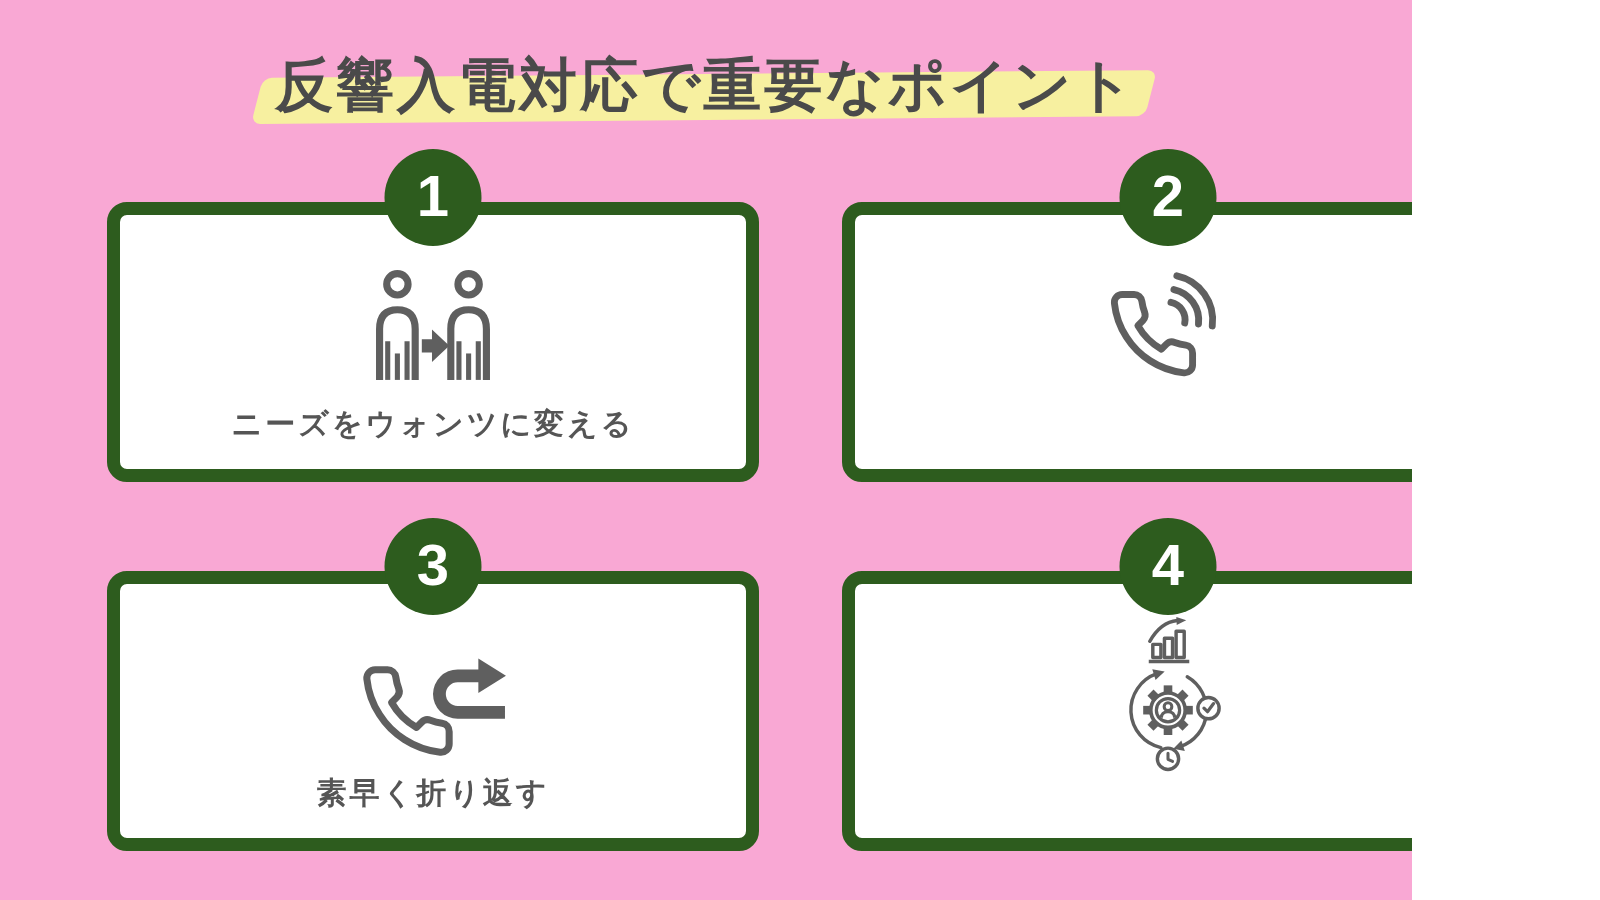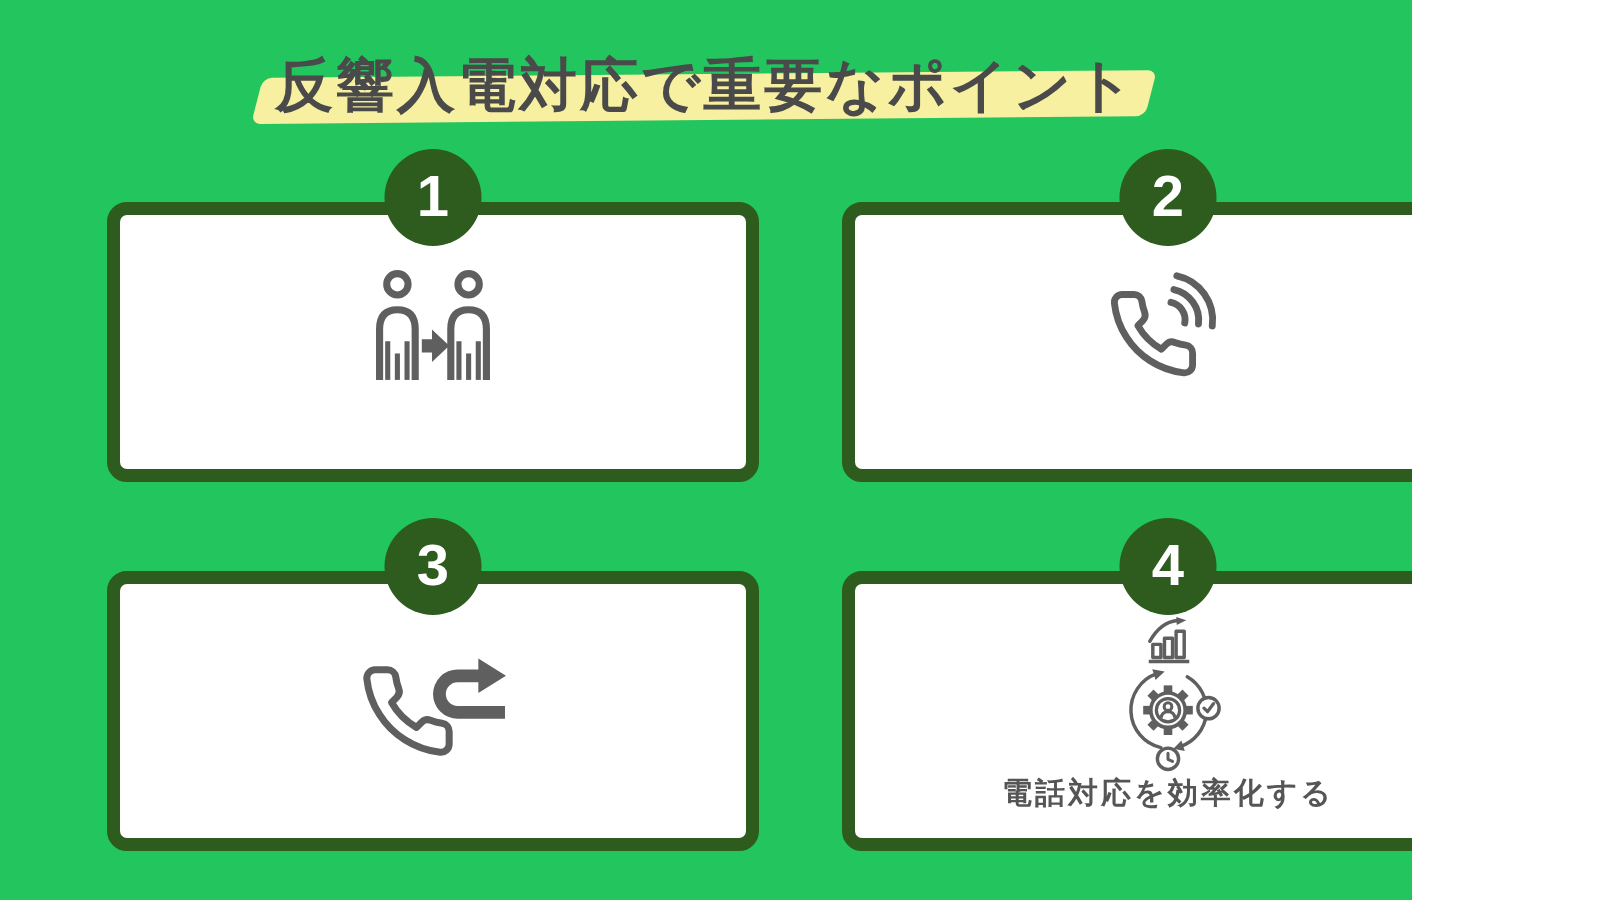"反響入電対応で重要なポイント" .stage { background: #22c55e -> #f9a8d4 }
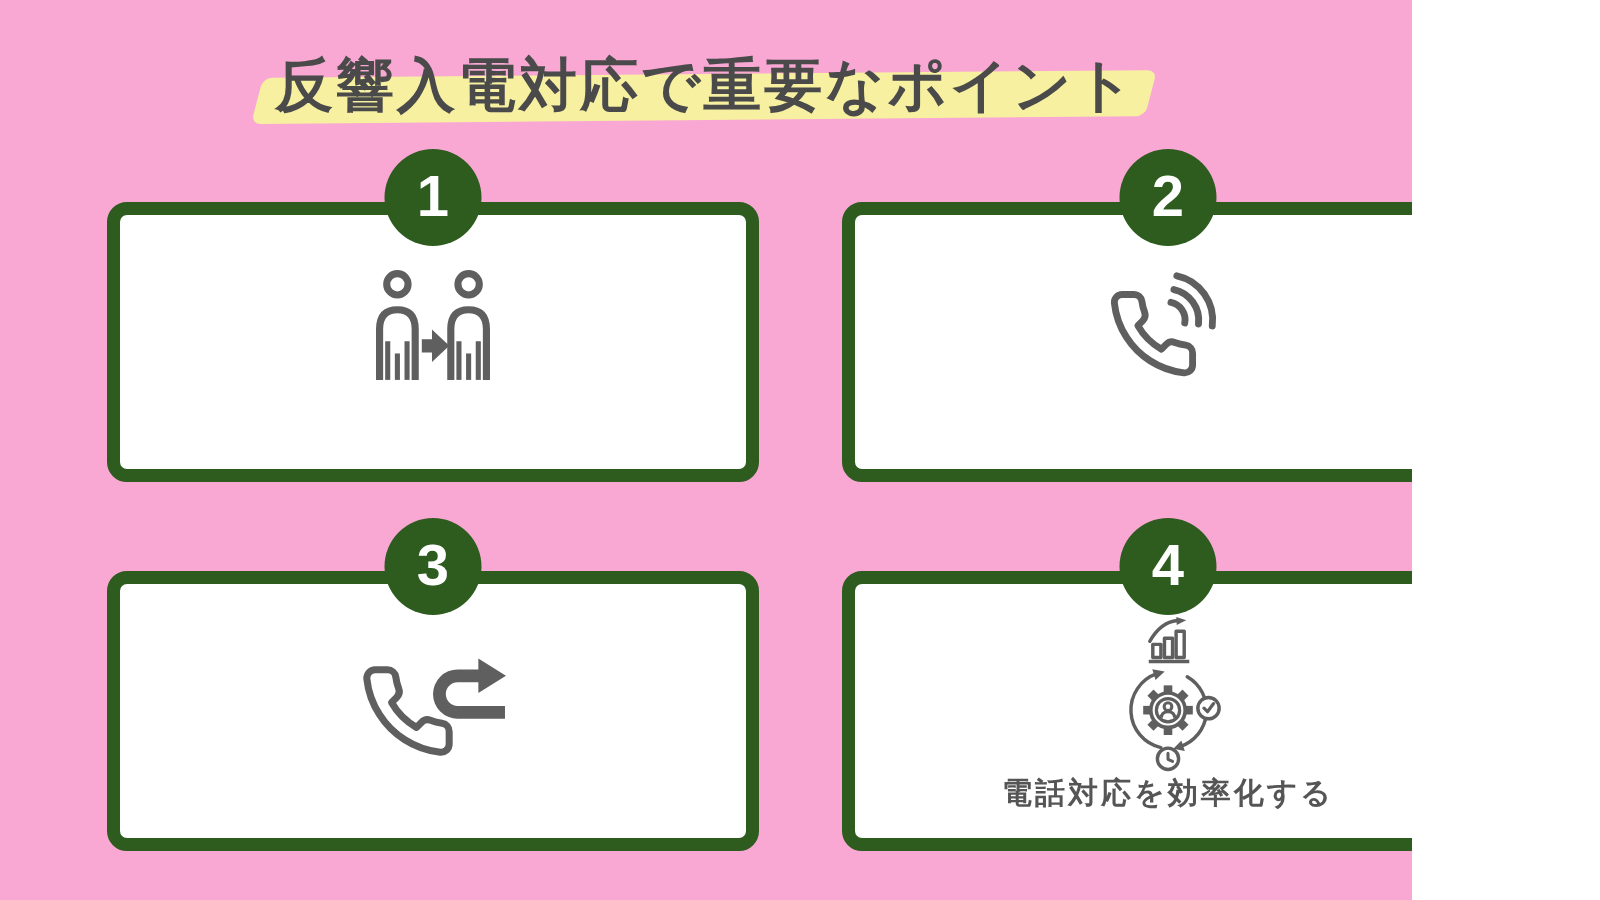"ニーズをウォンツに変える" div.caption { html: none -> <div>ニーズをウォンツに変える</div> }
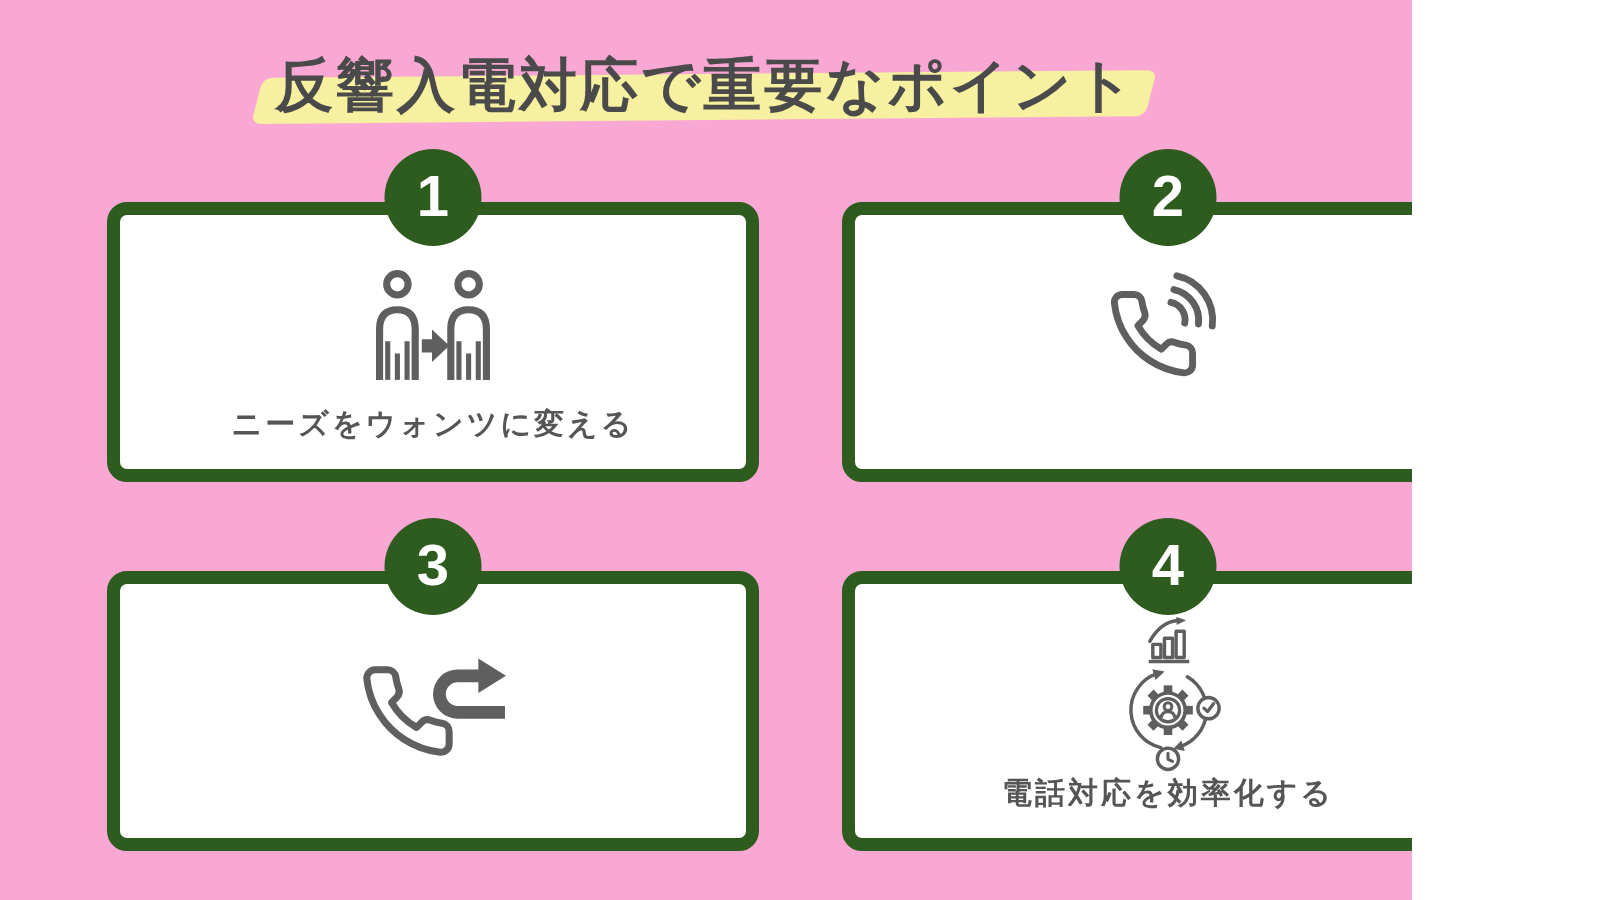"素早く折り返す" div.caption { html: none -> <div>素早く折り返す</div> }
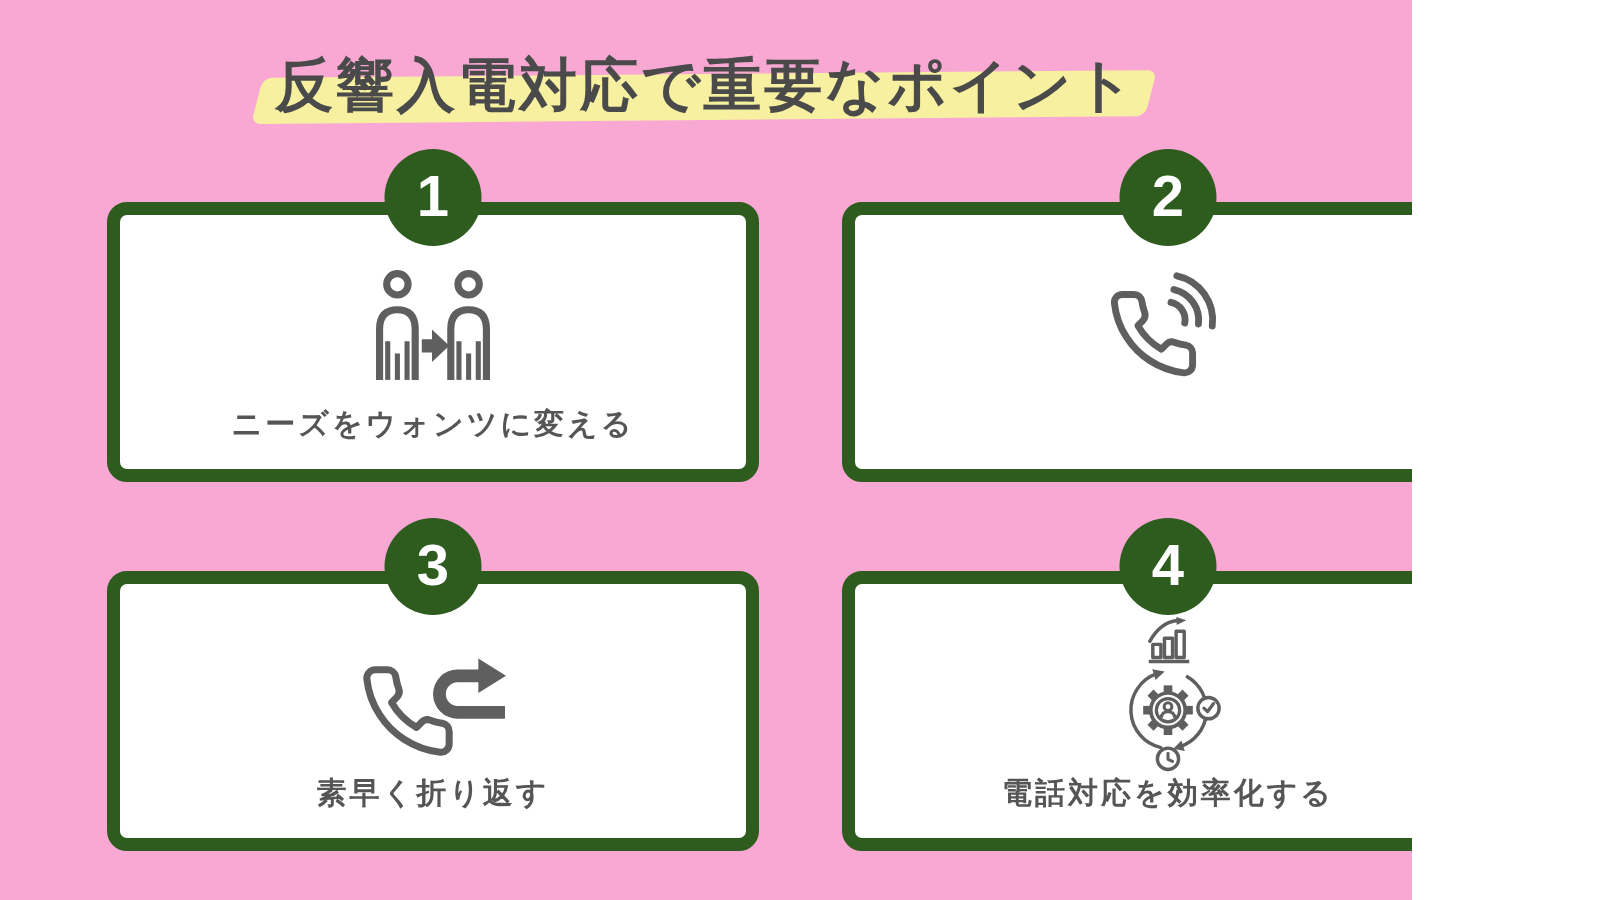"電話対応を効率化する" div.caption { html: <div>電話対応を効率化する</div> -> none }
